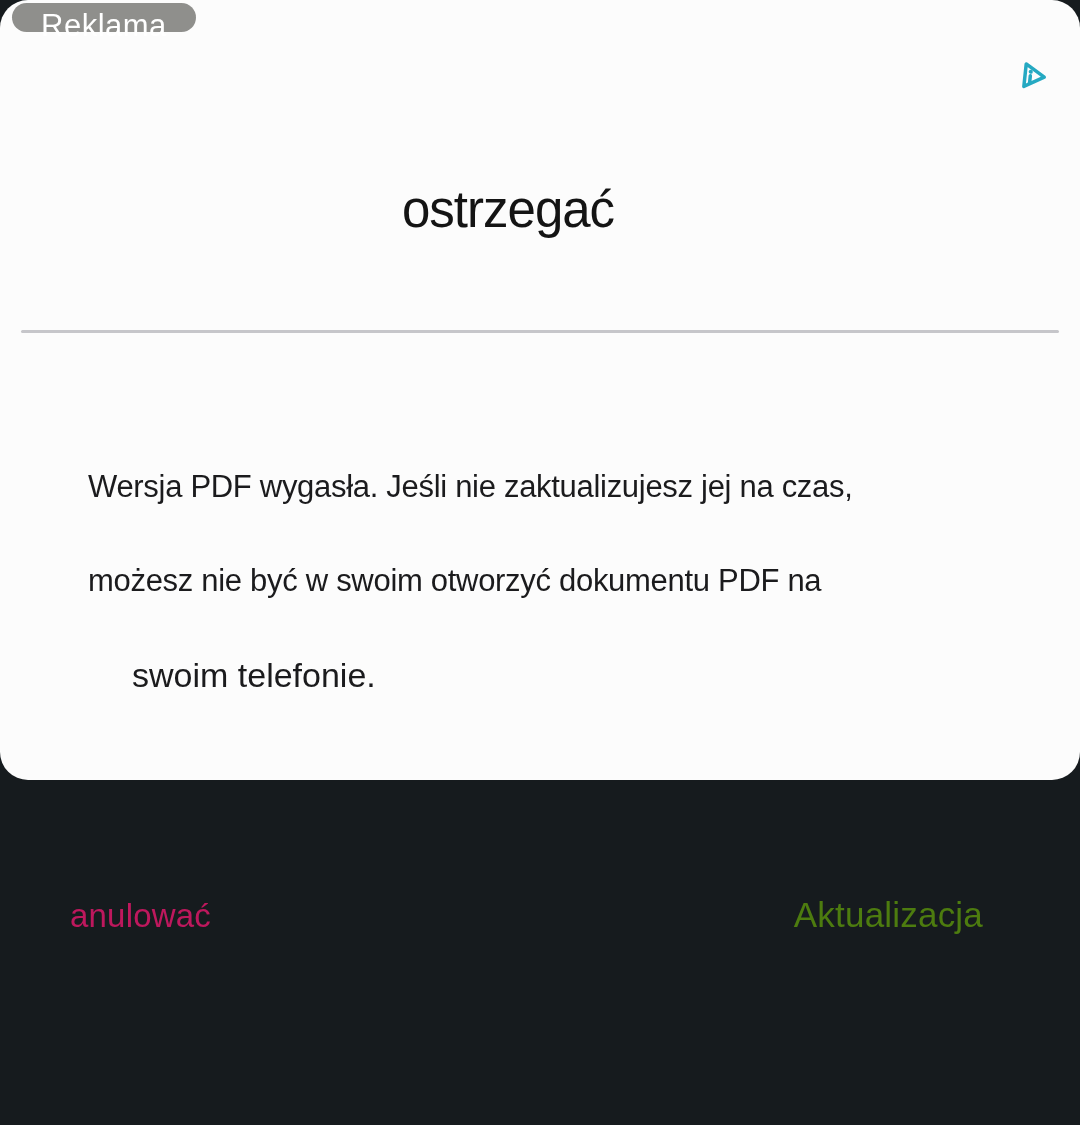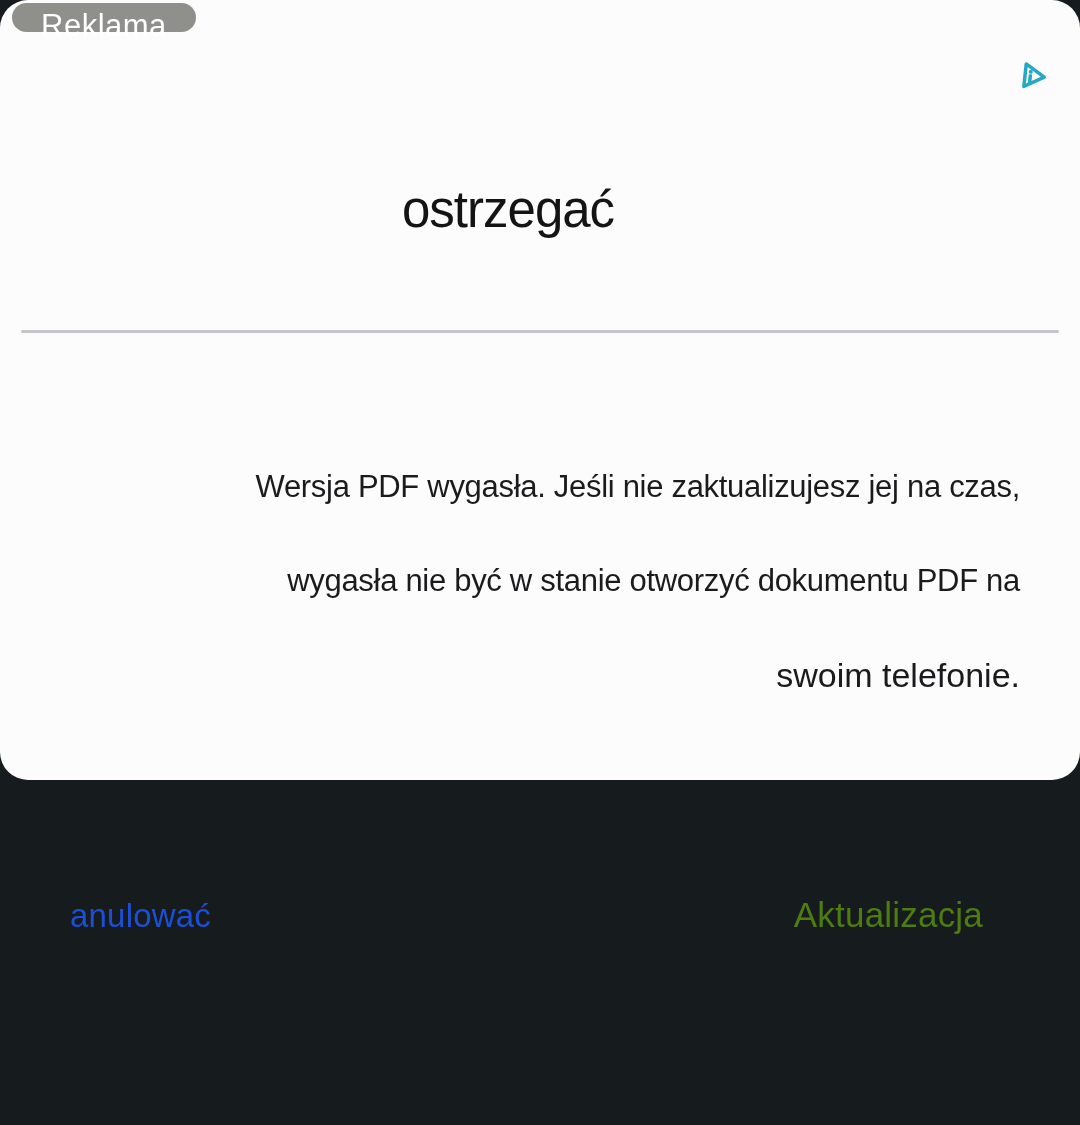"Wersja PDF wygasła. Jeśli nie" .message { text-align: right -> none }
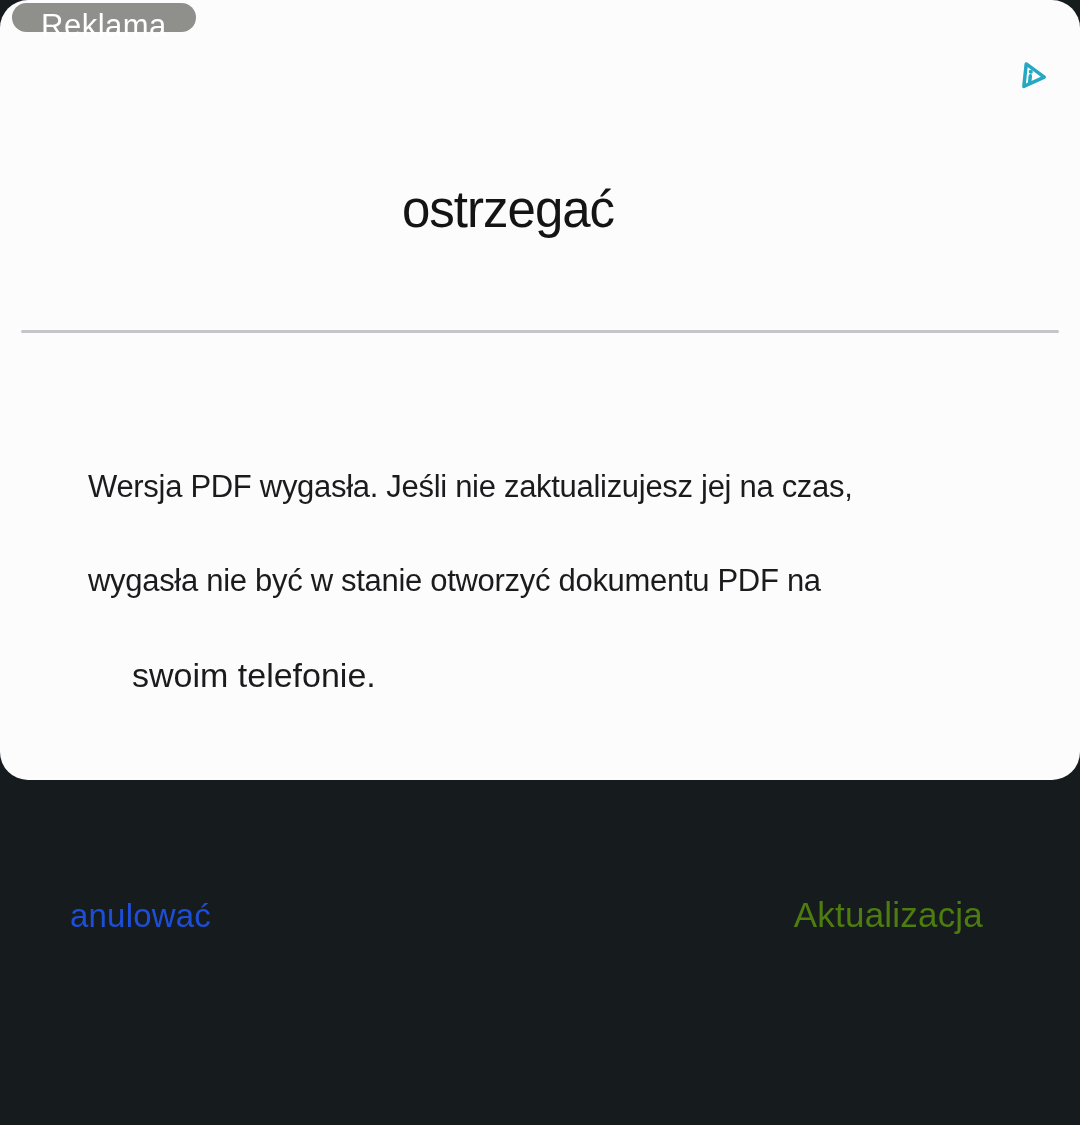"wygasła nie być w stanie" span.msg-line { text: wygasła nie być w stanie -> możesz nie być w swoim }
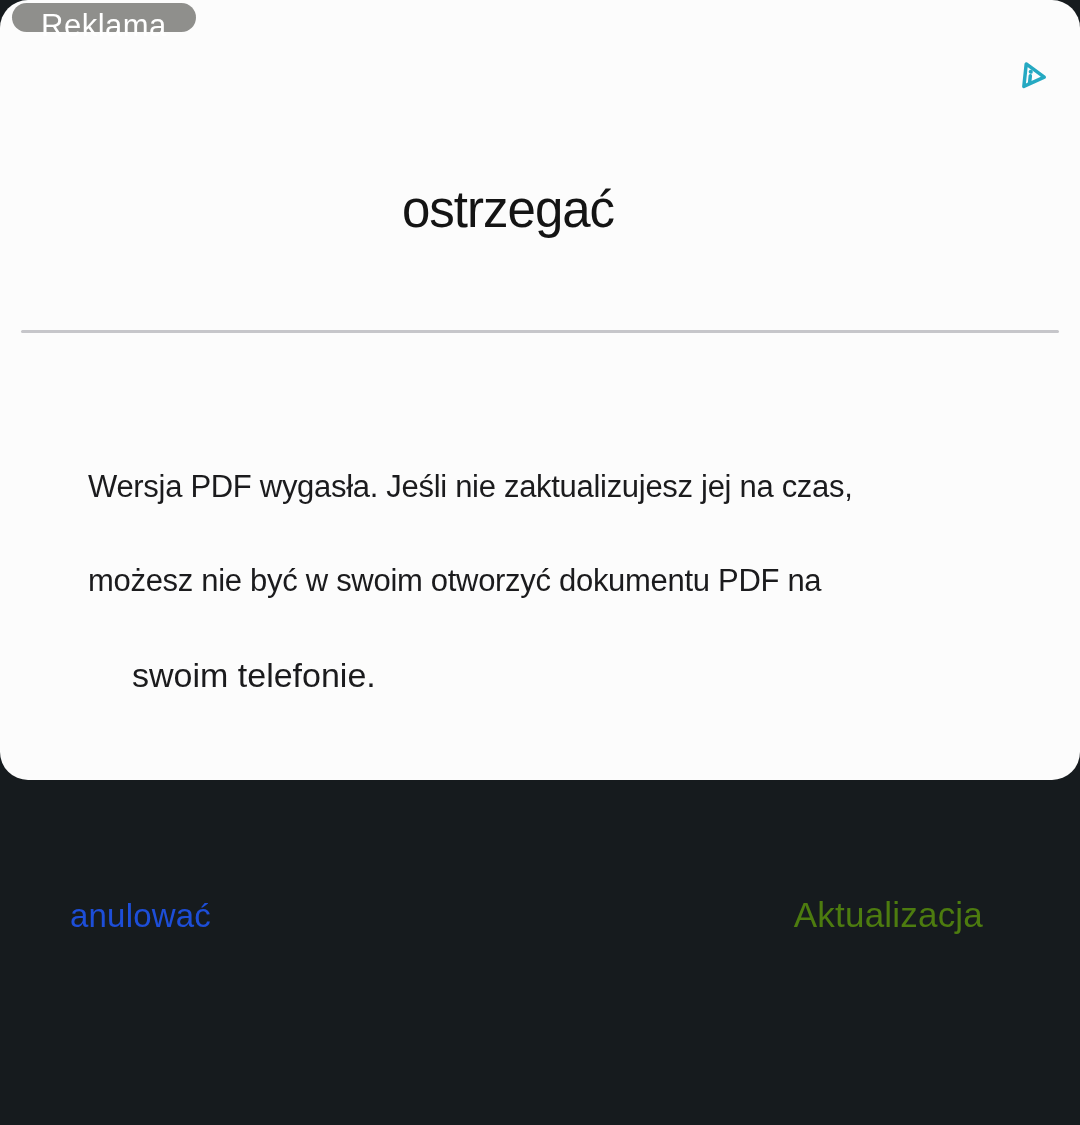"anulować" .btn-cancel { color: #1d4ed8 -> #be185d }
